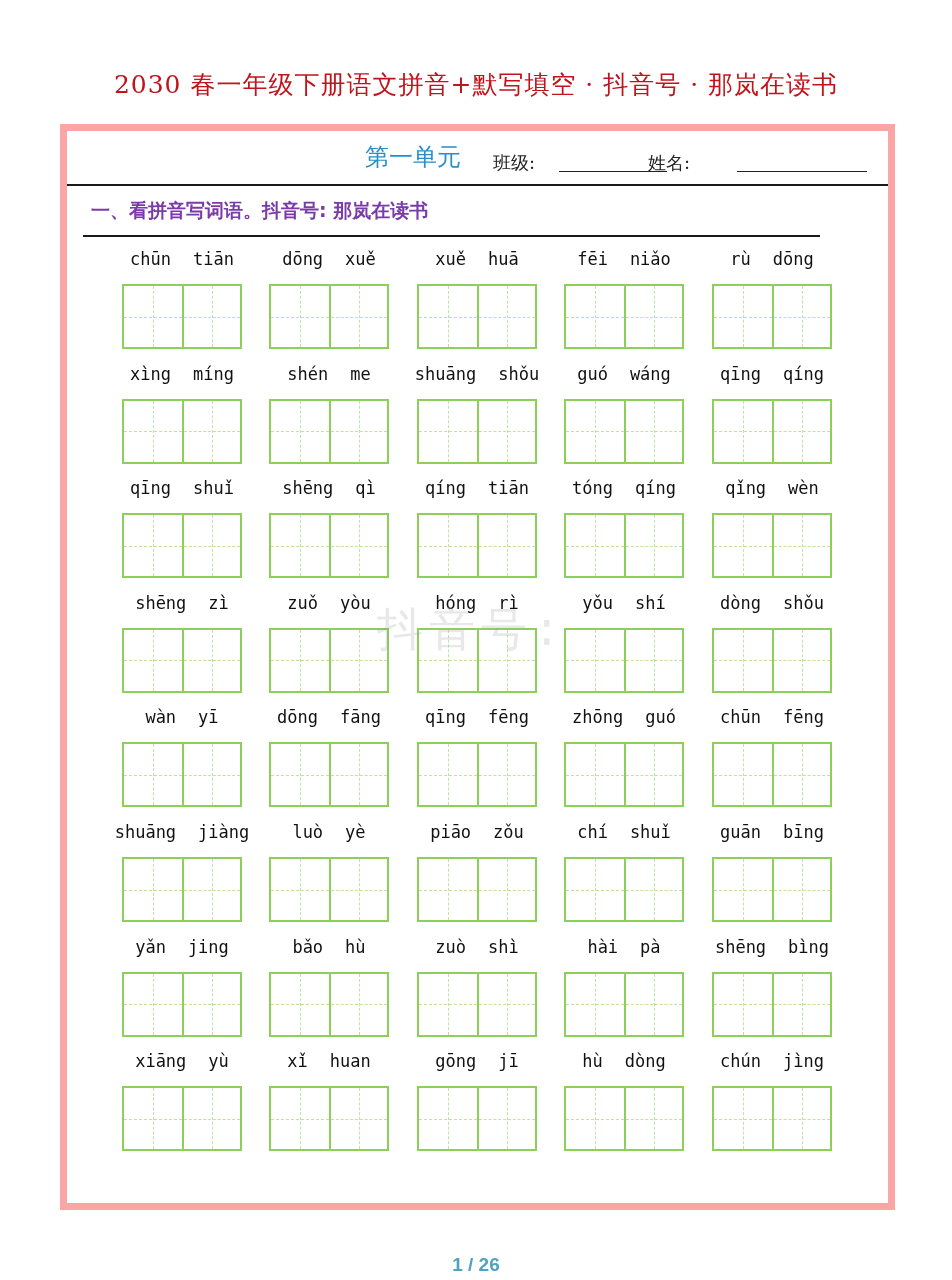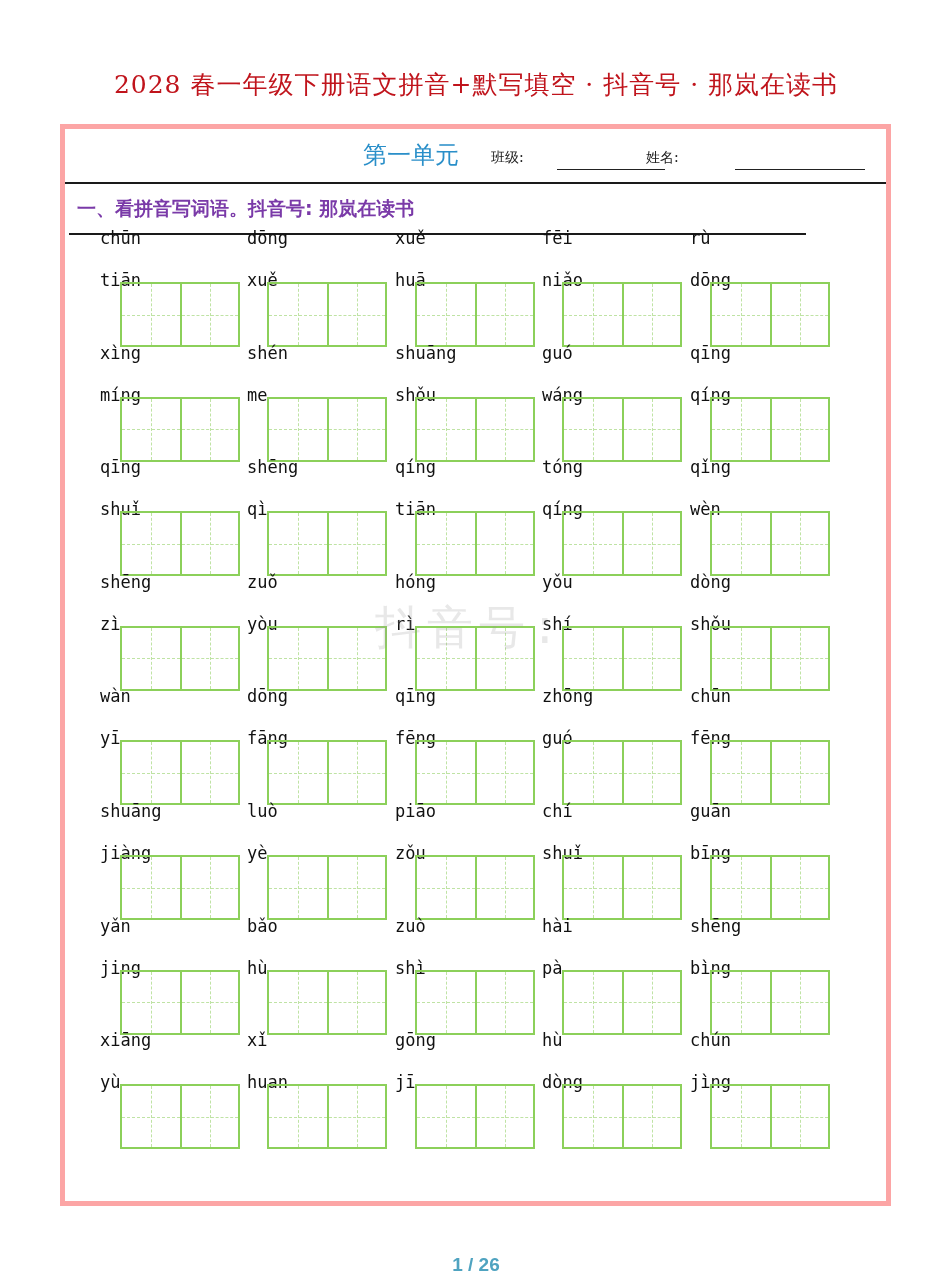"2028 春一年级下册语文拼音+默写填空 · 抖音号 ·" div.doc-title { text: 2028 -> 2030 }
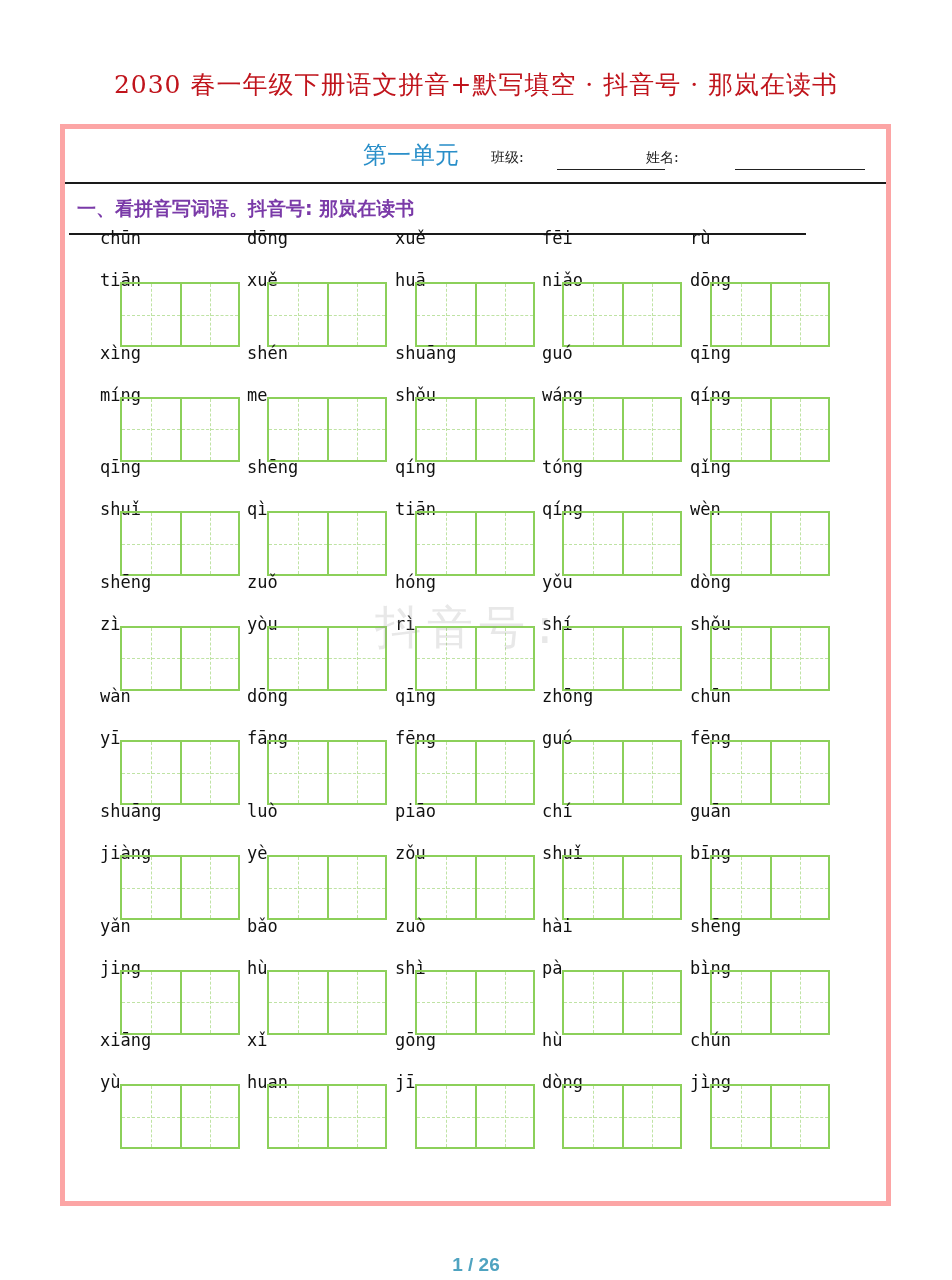"第一单元" .frame { border: 5px solid #fca5a5 -> 7px solid #fca5a5 }
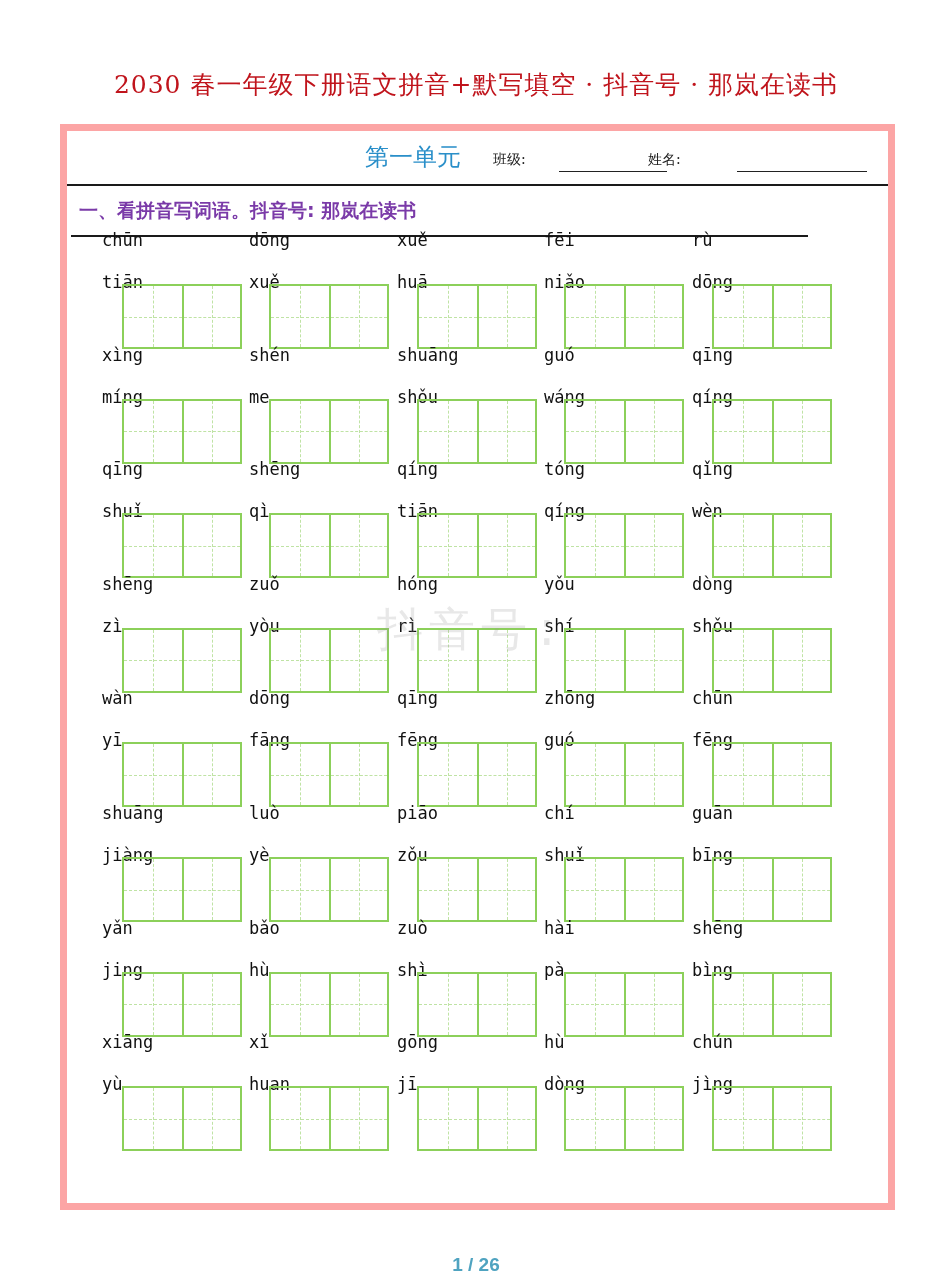"班级:" .field-label { font-size: 14px -> 18px }
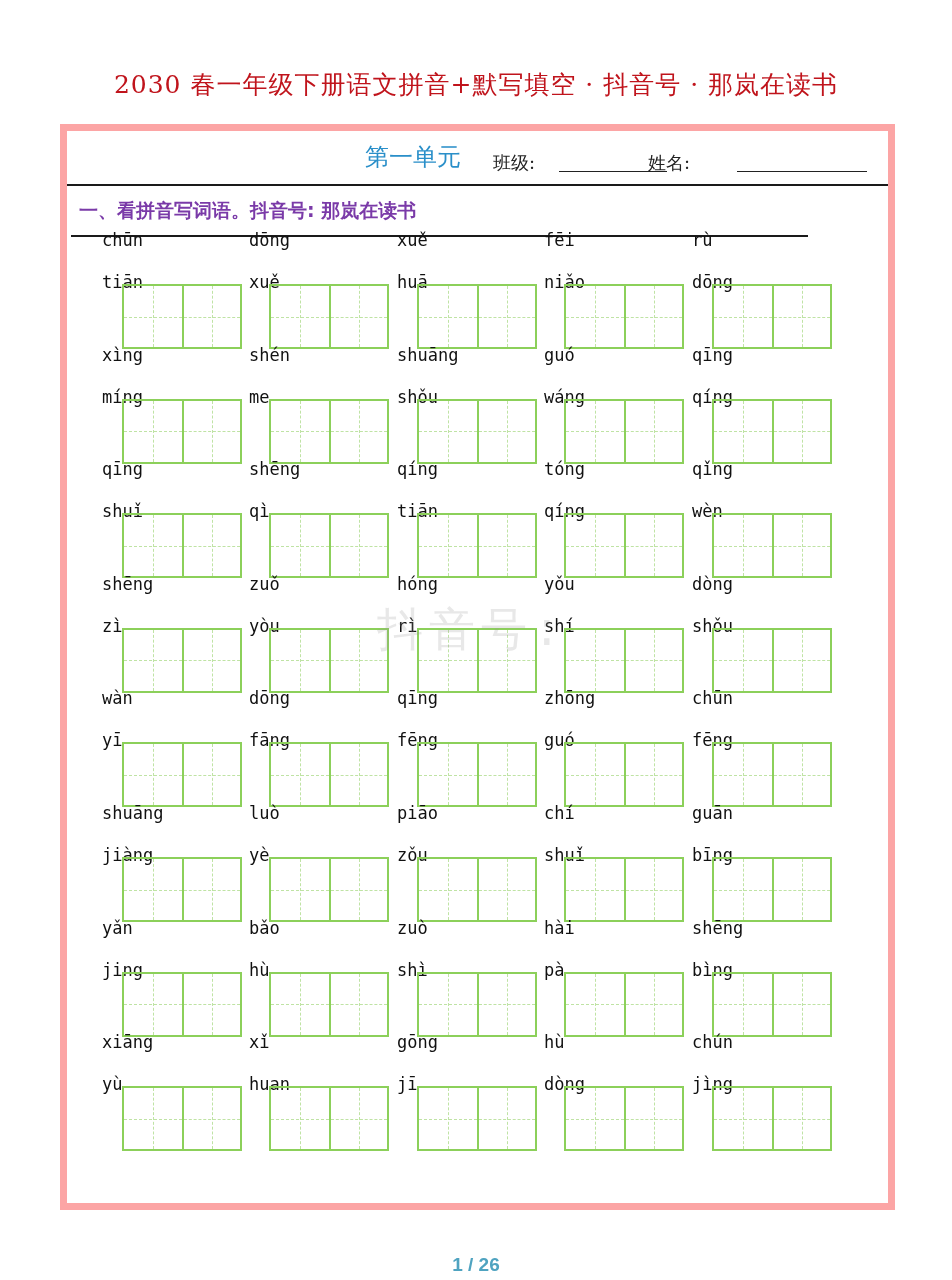"一、看拼音写词语。抖音号: 那岚在读书" .section-row { left: 4px -> 16px }
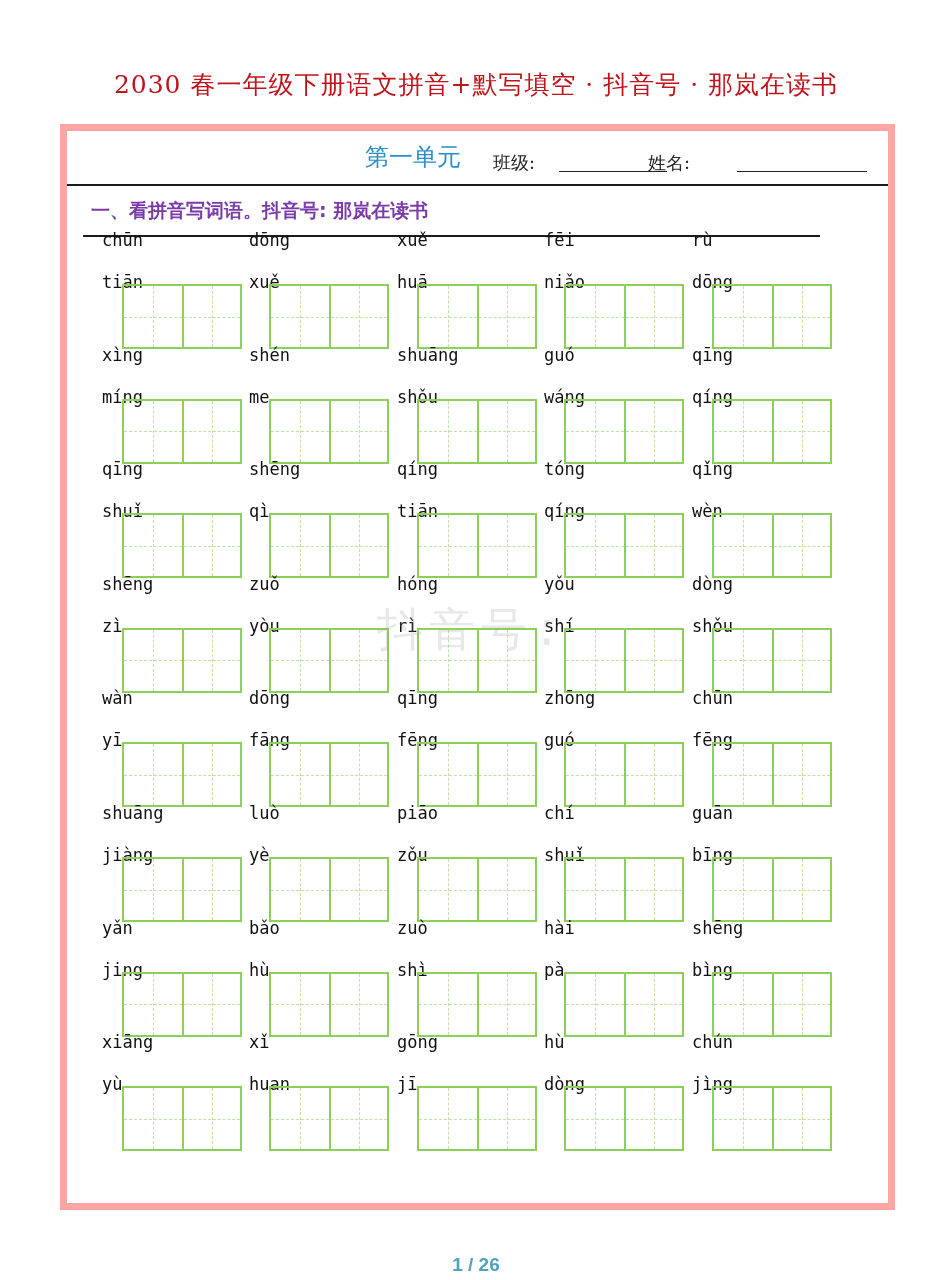"chūn" .pinyin { flex-direction: column -> none }
